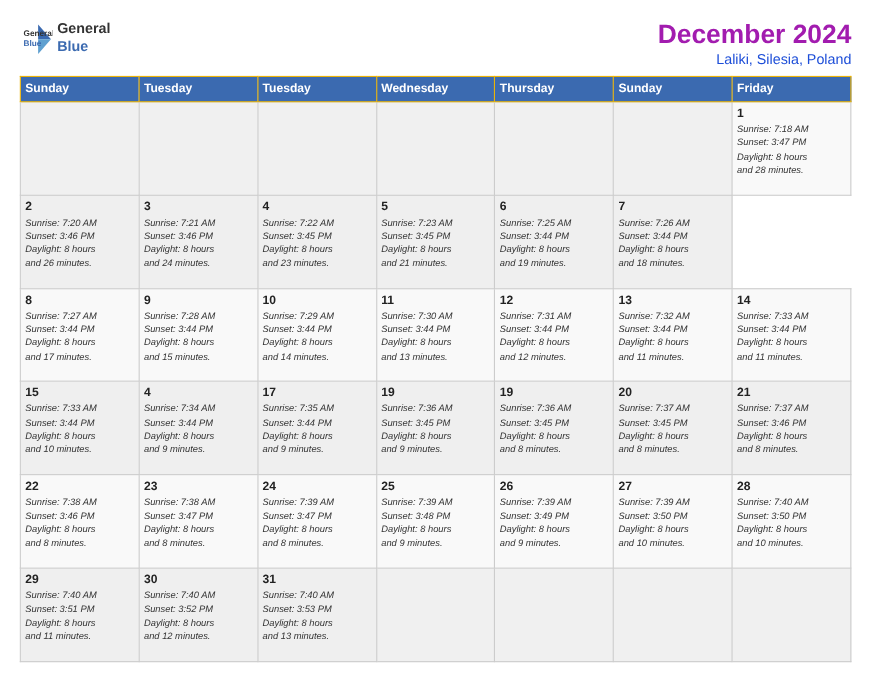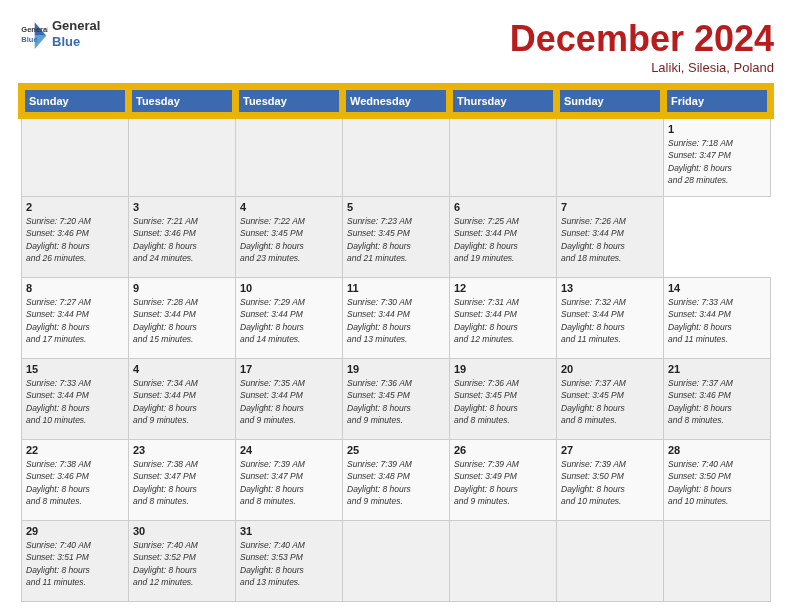"December 2024" .month-title { color: #b91c1c -> #a21caf; font-size: 36px -> 24px }
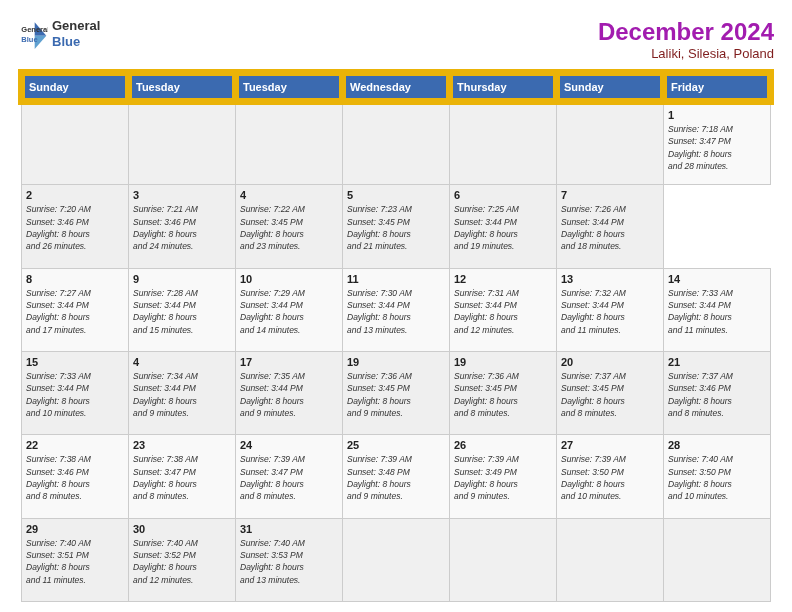"Laliki, Silesia, Poland" .subtitle { color: #7f1d1d -> #1d4ed8 }
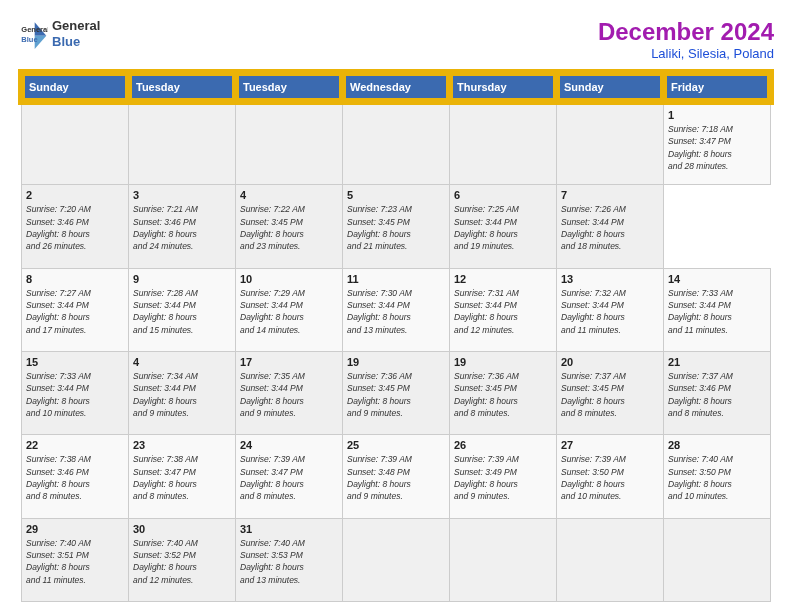"Sunday" .calendar thead tr th { border: 7px solid #eab308 -> 1px solid #eab308 }
